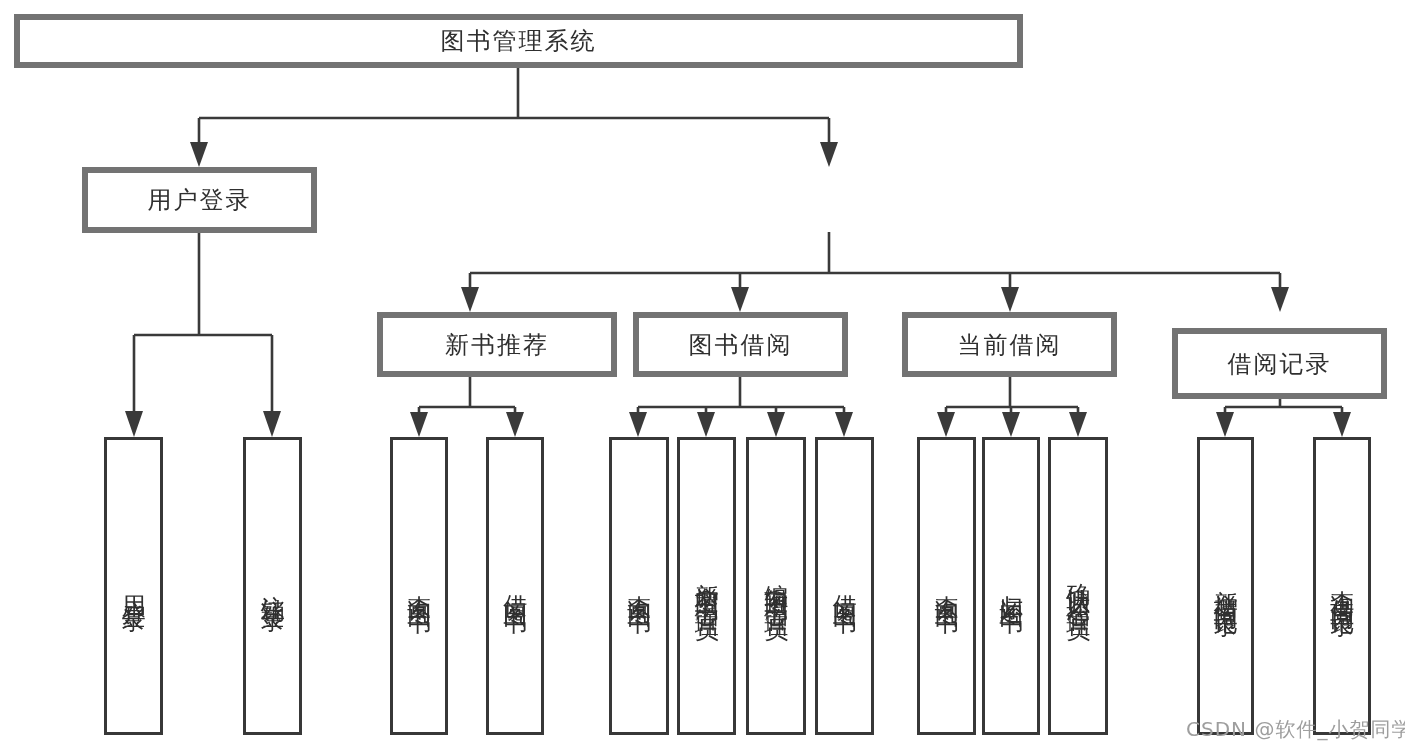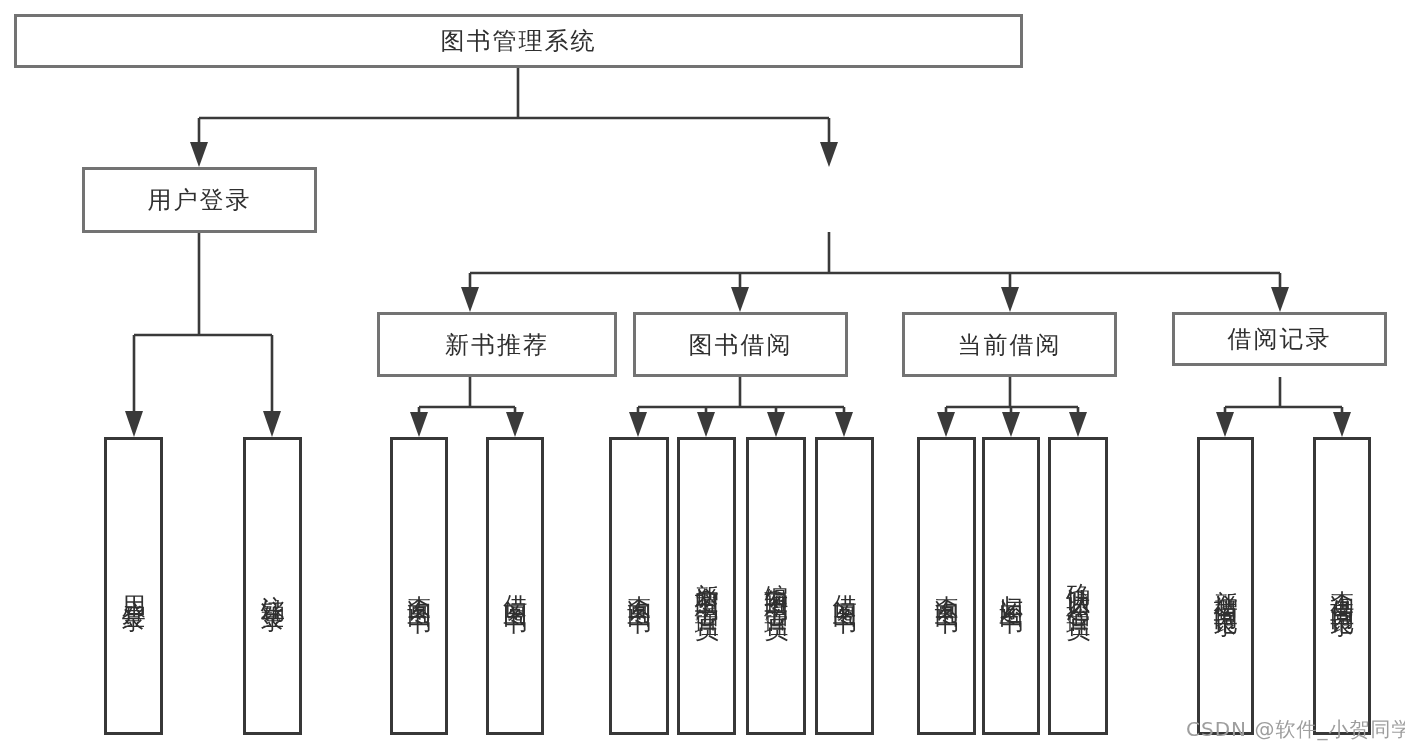"图书管理系统" .box { border: 3px solid #737373 -> 6px solid #737373 }
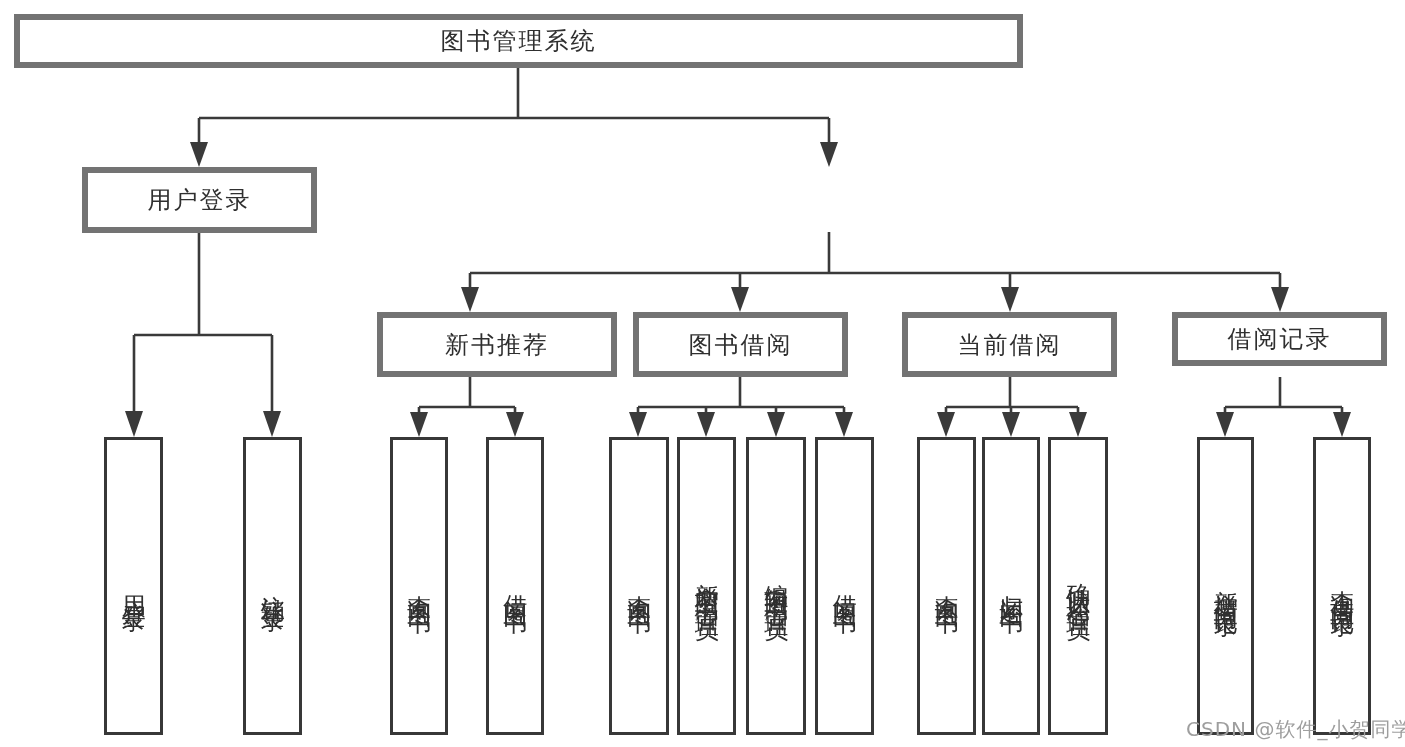"借阅记录" div.box { height: 54px -> 71px; top: 312px -> 328px }
